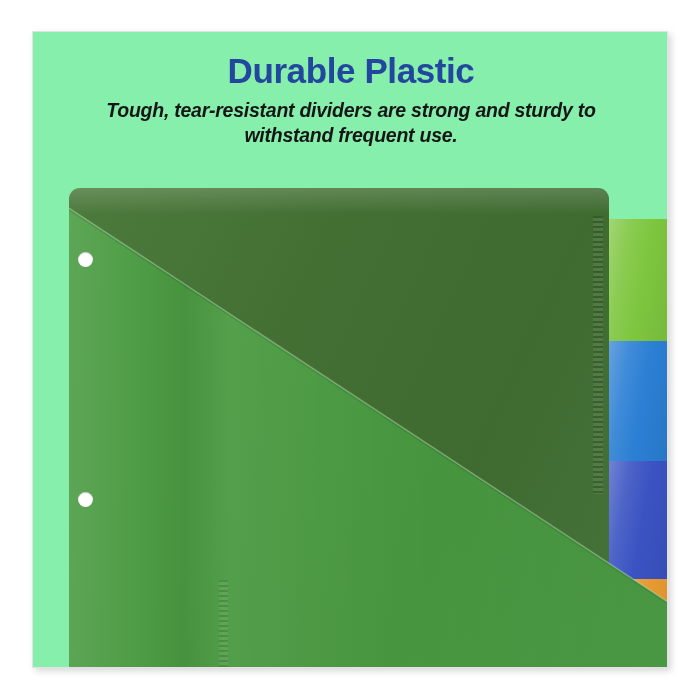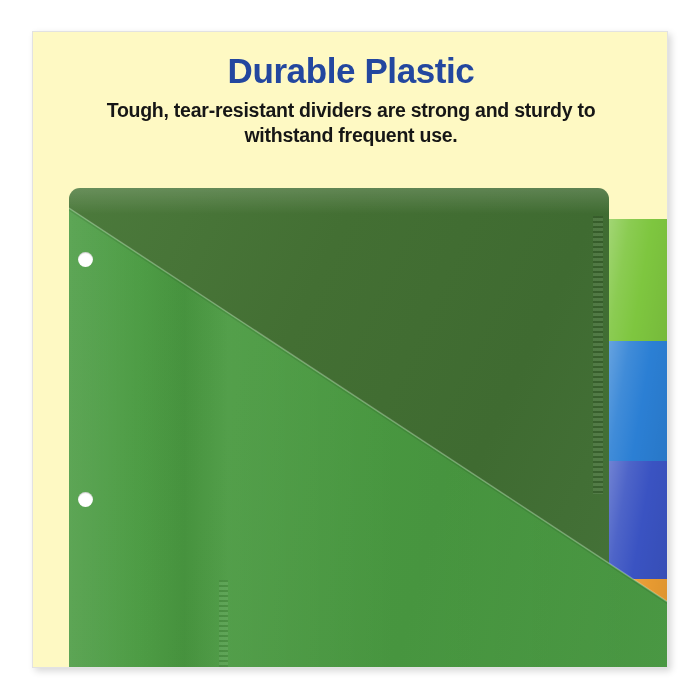"Durable Plastic" #product-card { background: #fef9c3 -> #86efac }
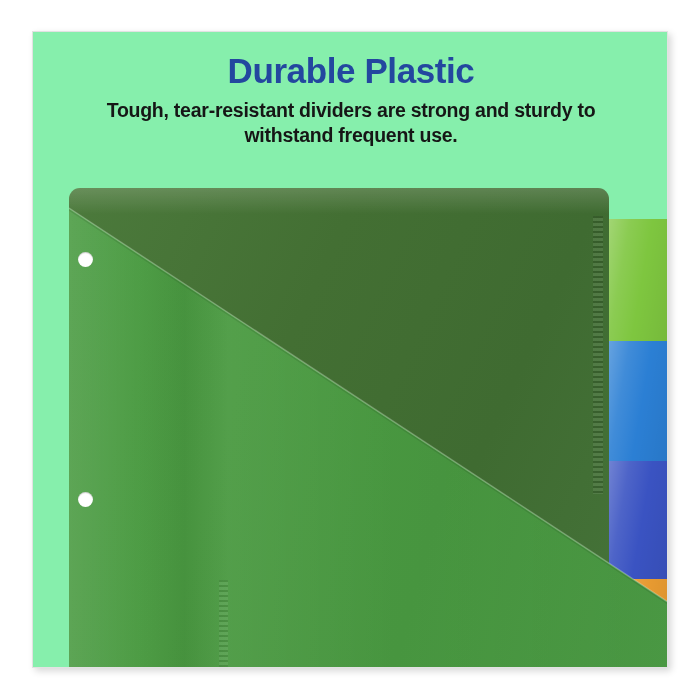"Tough, tear-resistant dividers are" #headline-subtitle { font-style: none -> italic }
